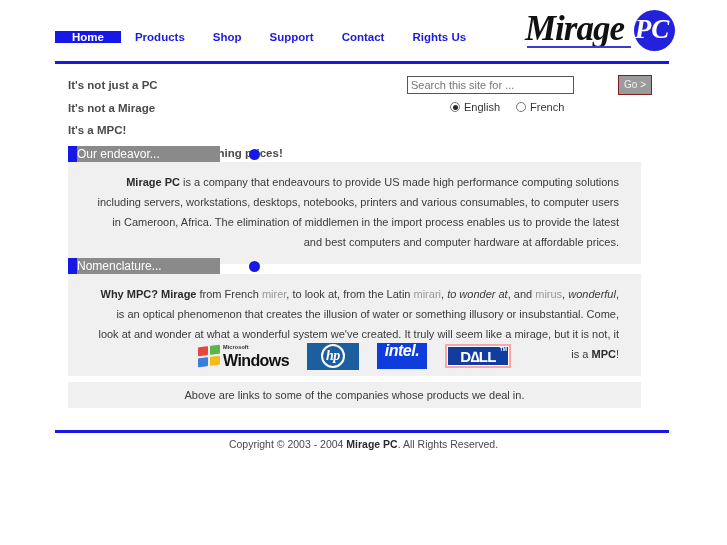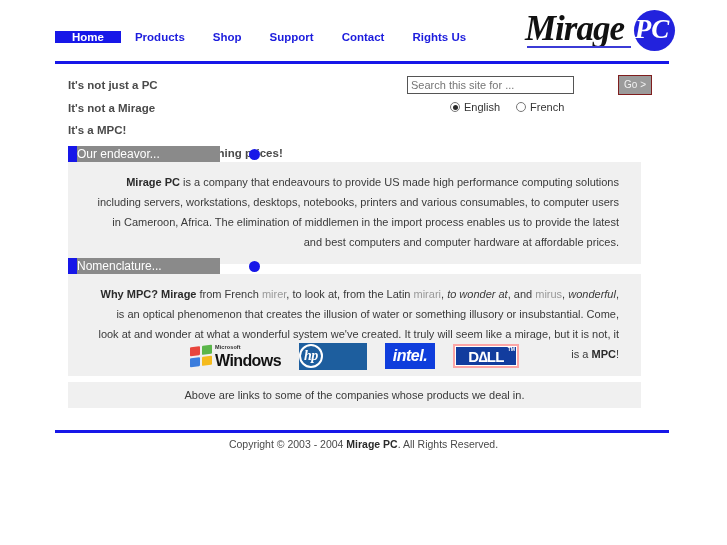"hp" .lg-hp { justify-content: none -> center; width: 68px -> 52px }
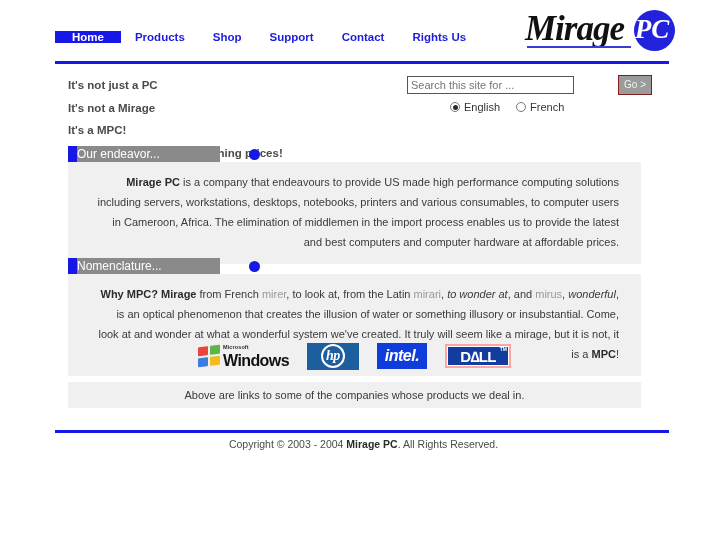"intel." .lg-intel { align-items: center -> none }
